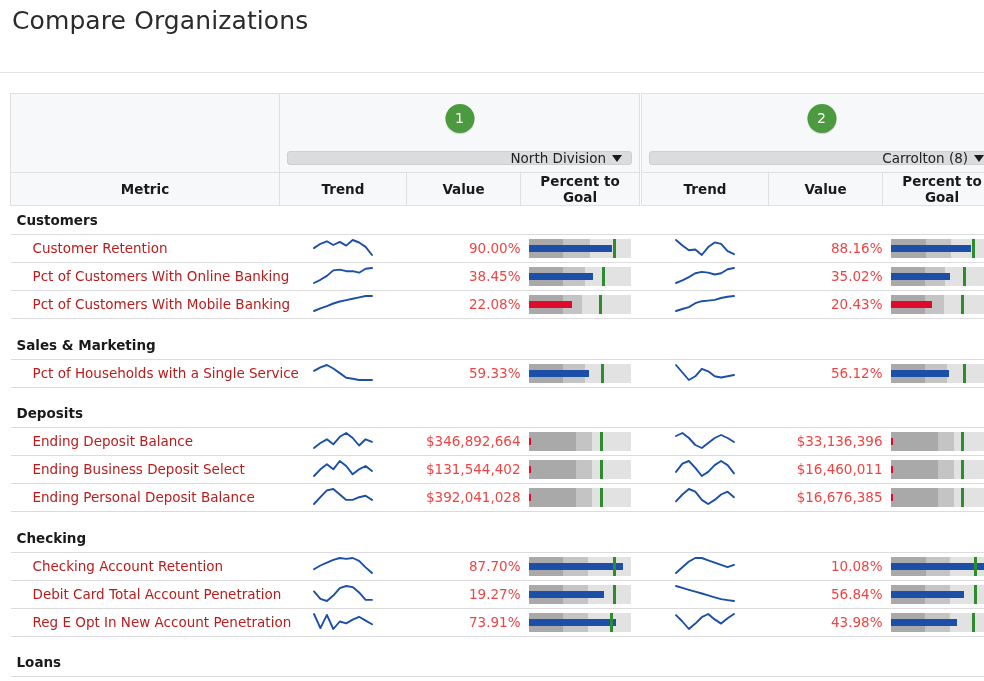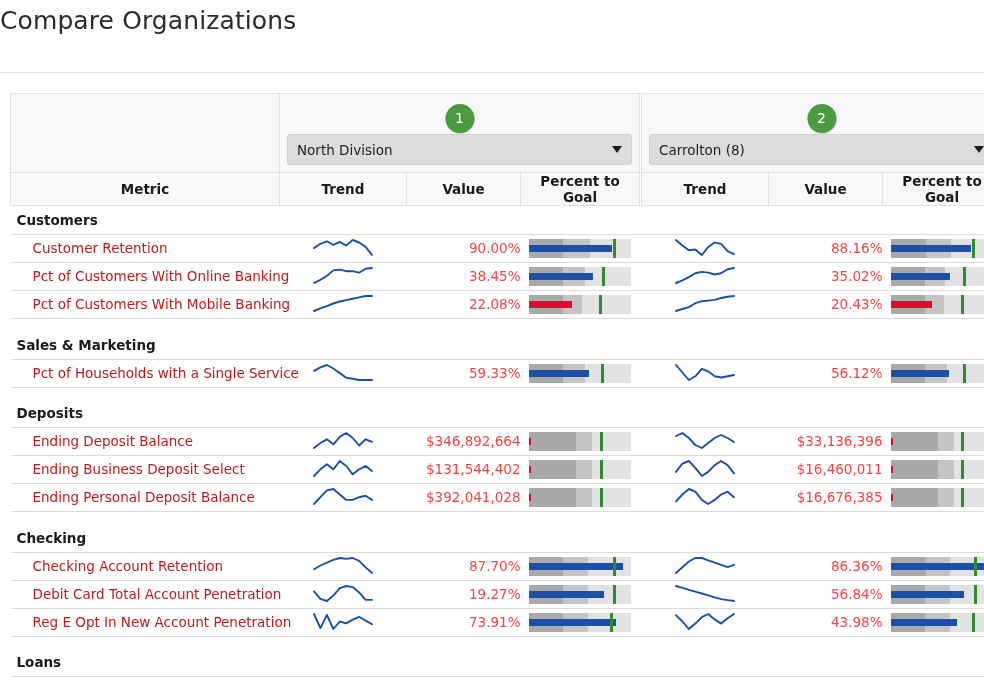"Compare Organizations" .page-header { padding: 6px 0 0 0 -> 6px 0 0 12px }
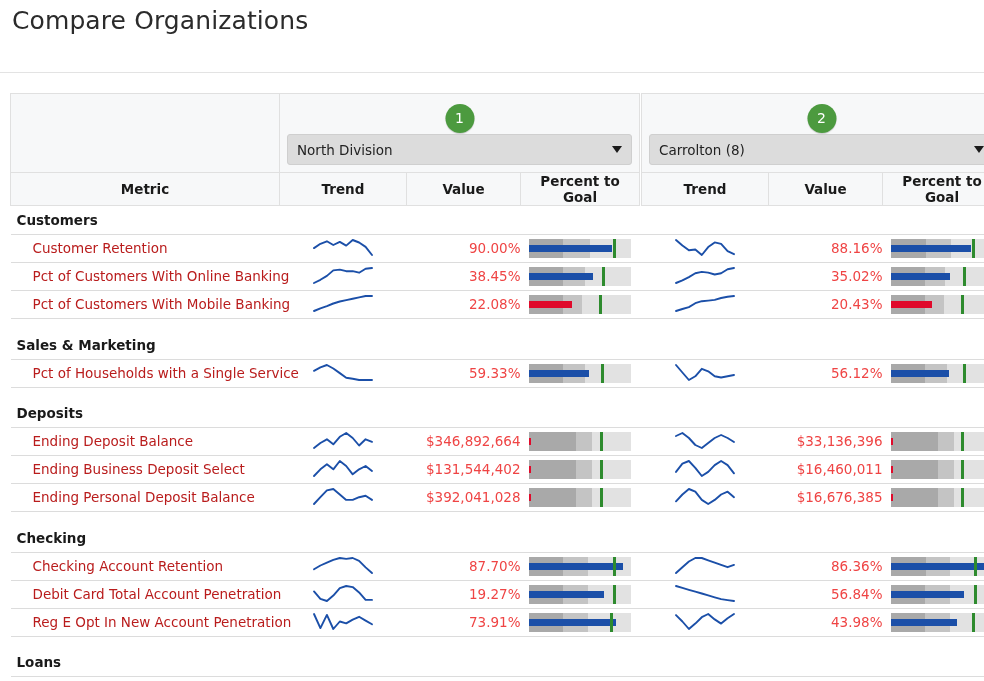"North Division" .org-select { height: 31px -> 14px; text-align: none -> right }
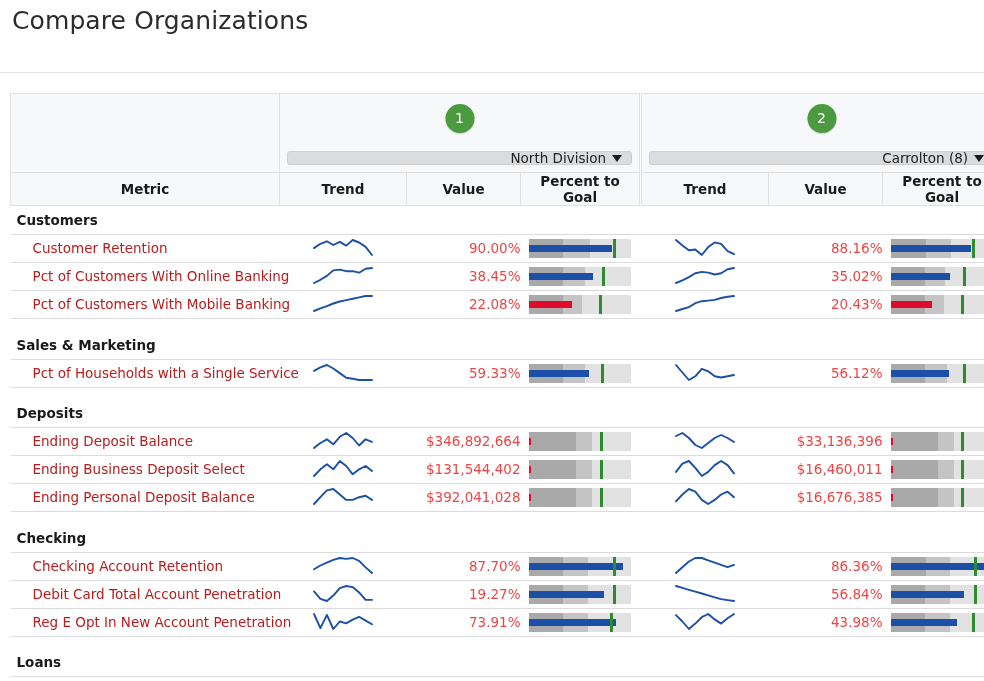"86.36%" td.value-cell { text: 86.36% -> 10.08% }
